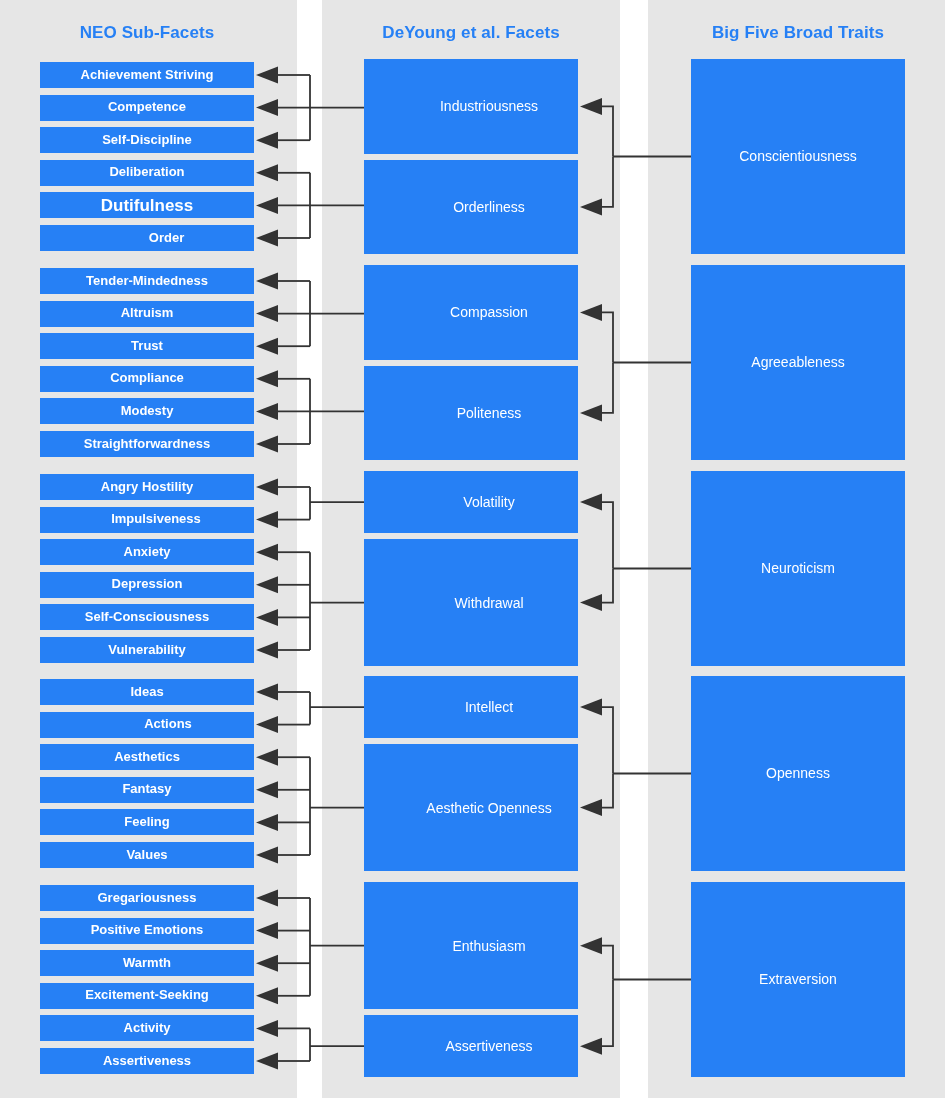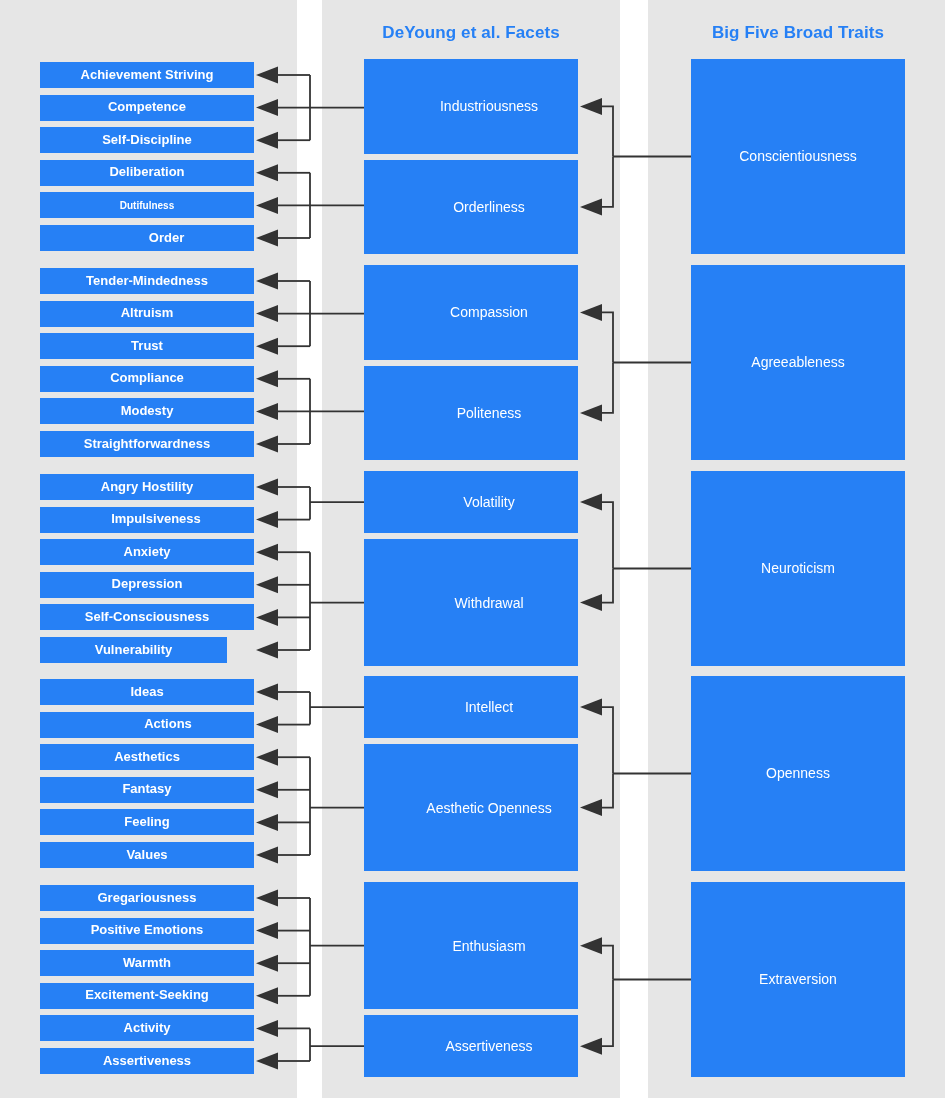"NEO Sub-Facets" div.col-title { html: none -> <div>NEO Sub-Facets</div> }
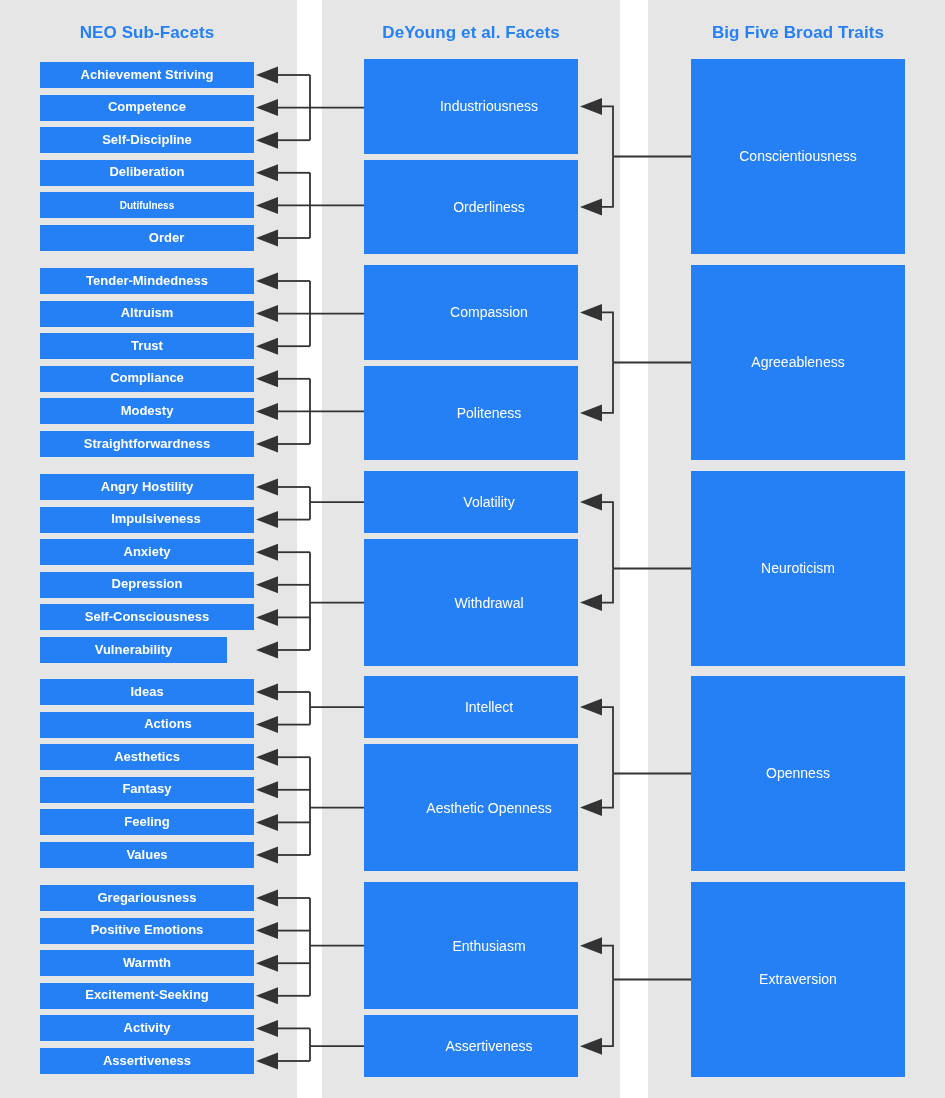"Dutifulness" div.node { font-size: 10px -> 17px }
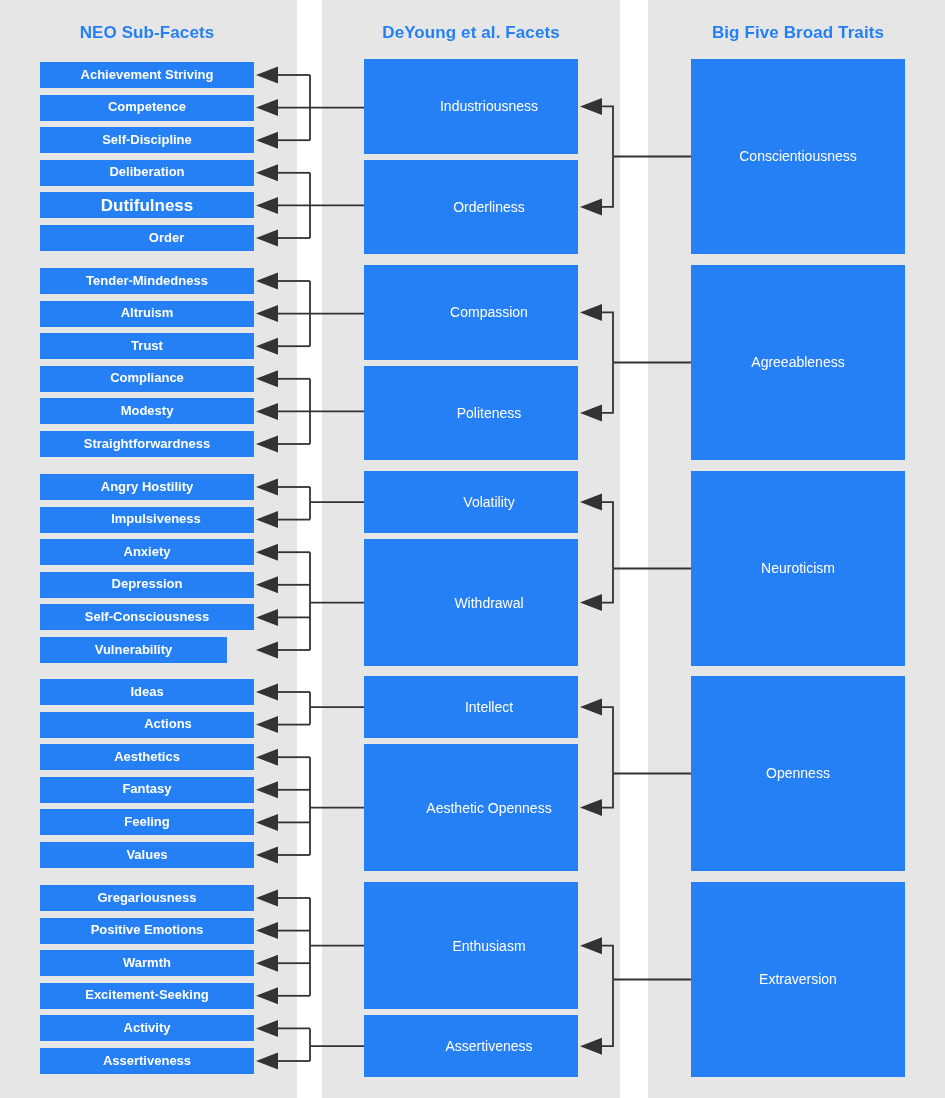"Vulnerability" div.node { width: 187px -> 214px }
